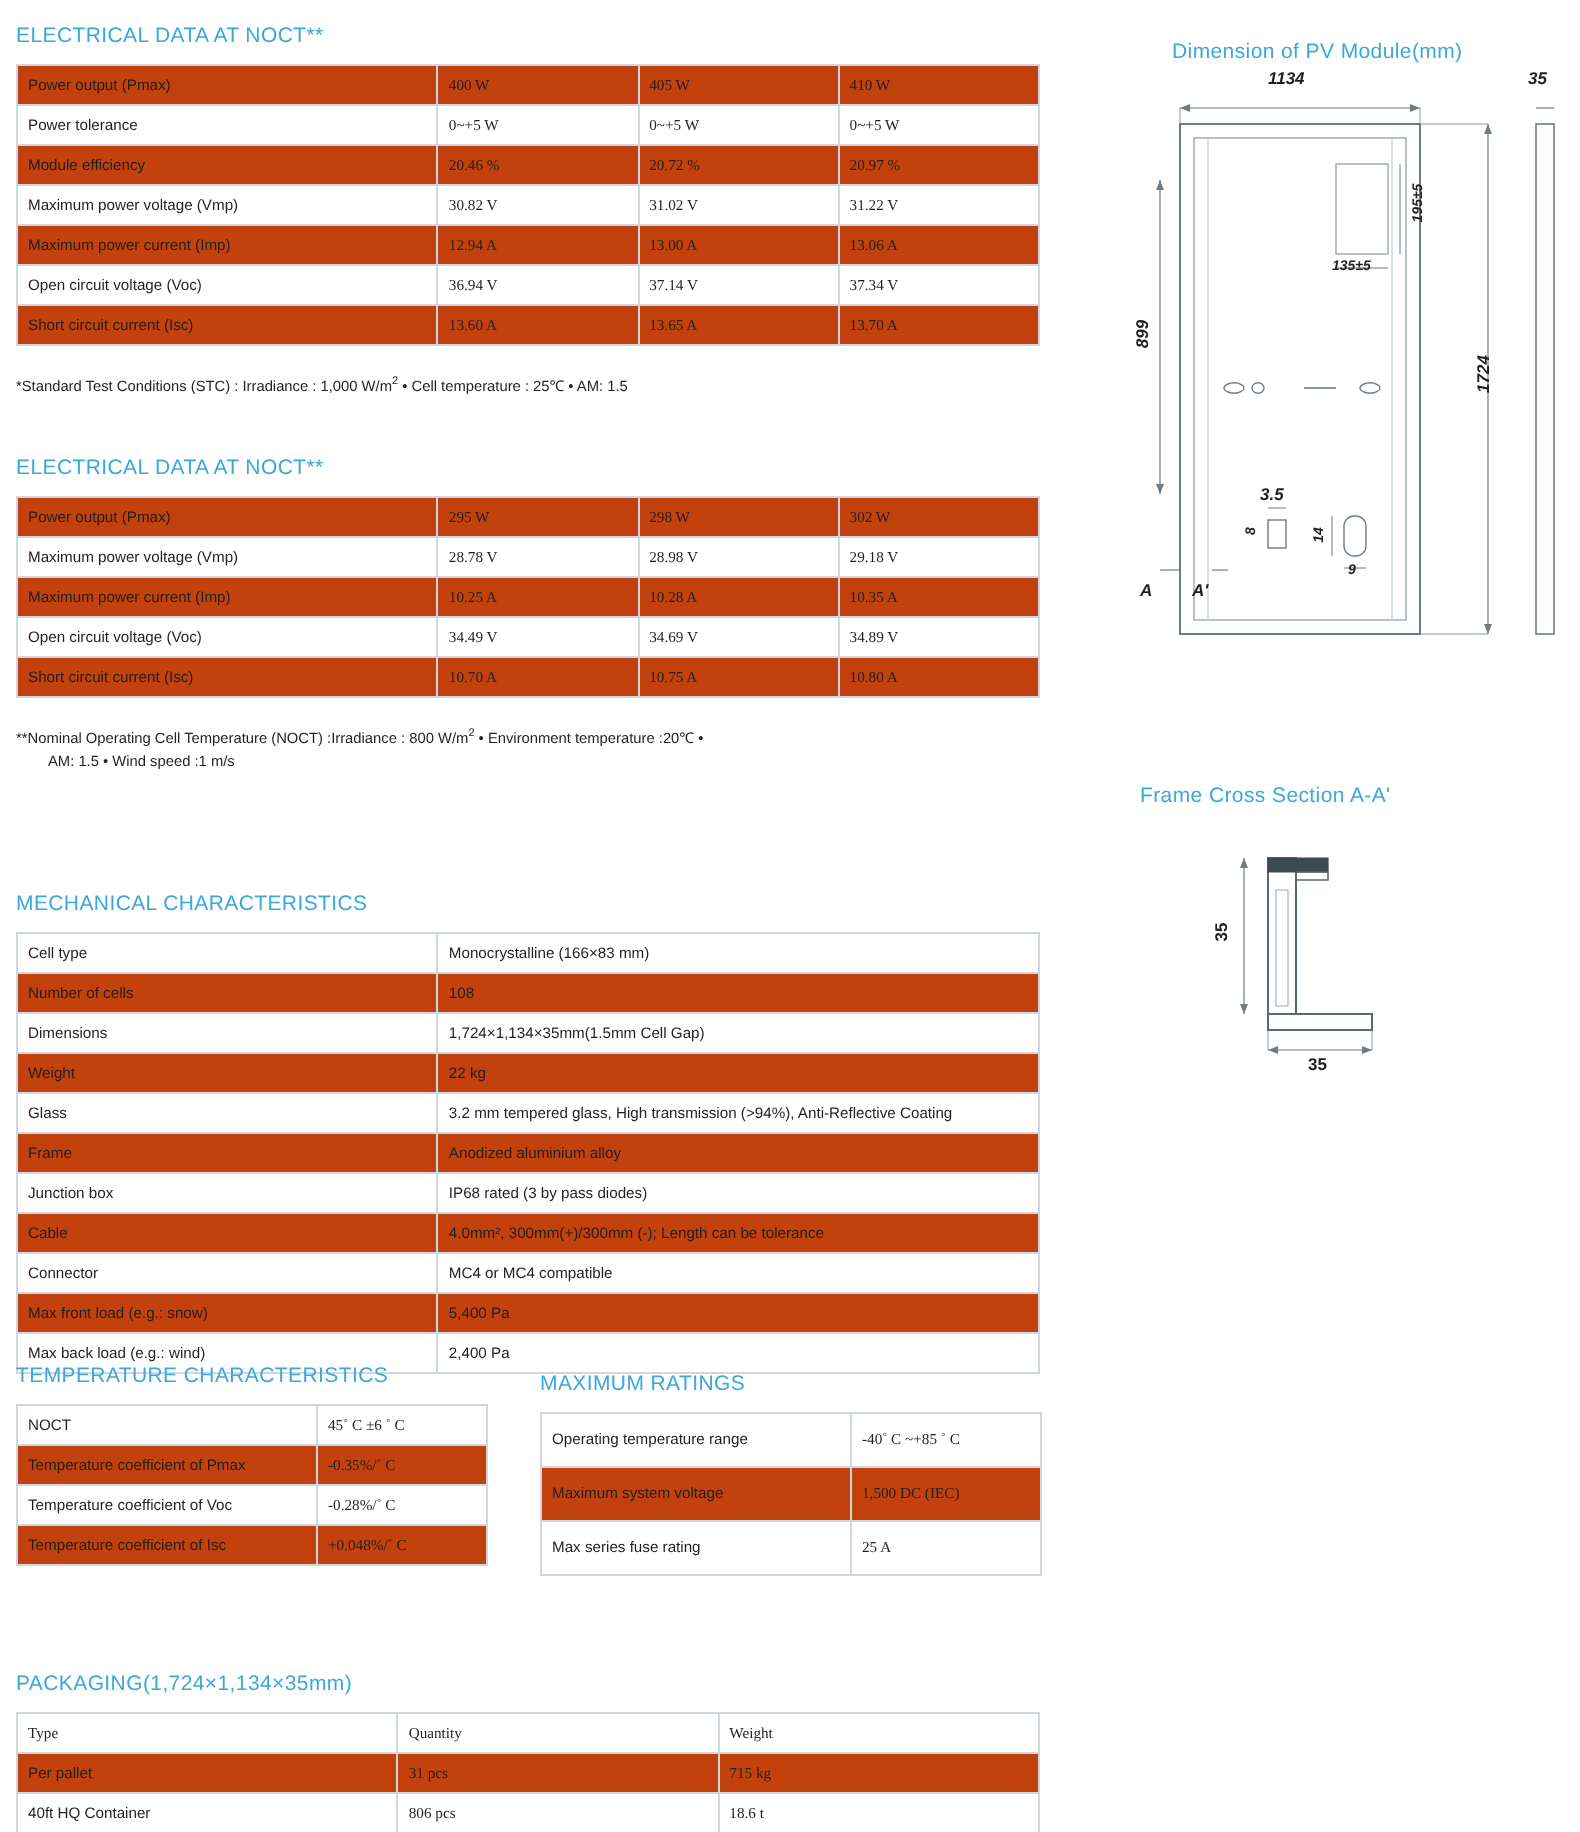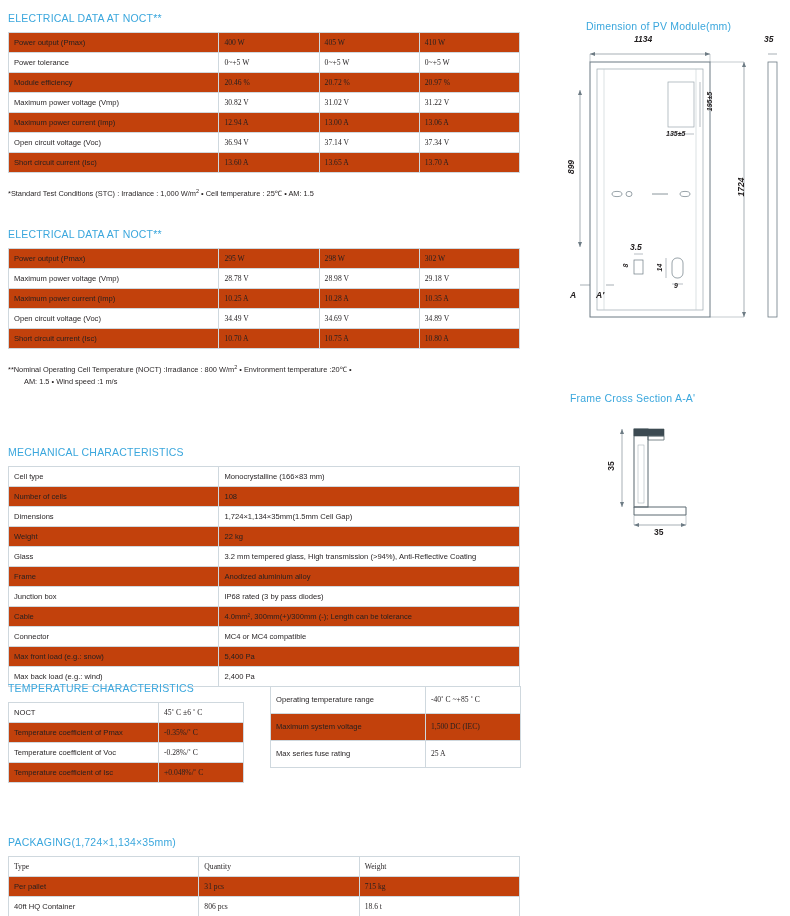"MAXIMUM RATINGS" div.sec-title { html: none -> <div>MAXIMUM RATINGS</div> }
